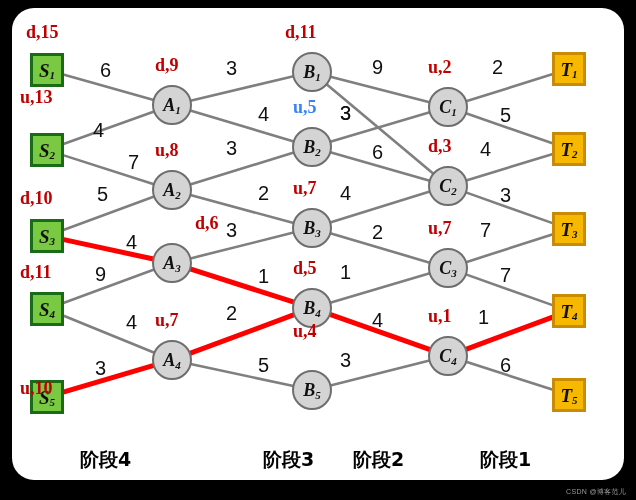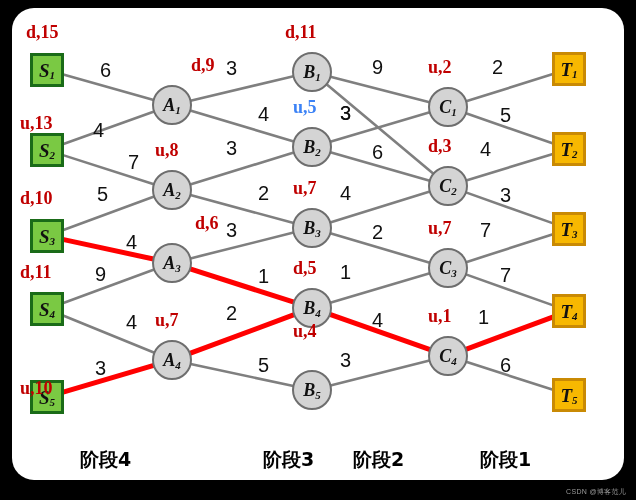"d,9" div.red-label { margin-left: 36px -> none }
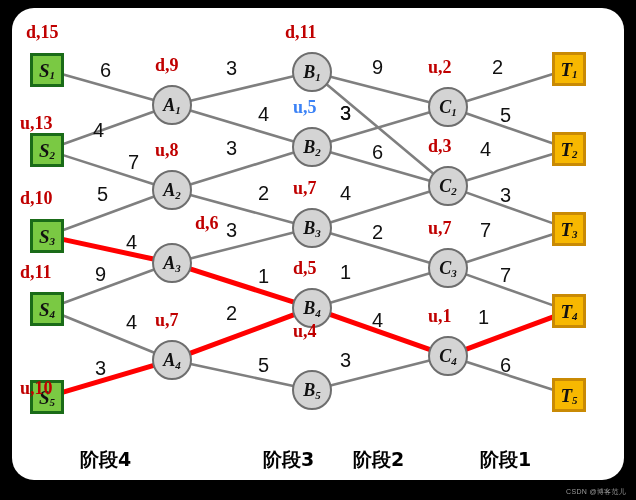"u,13" div.red-label { top: 114px -> 88px }
